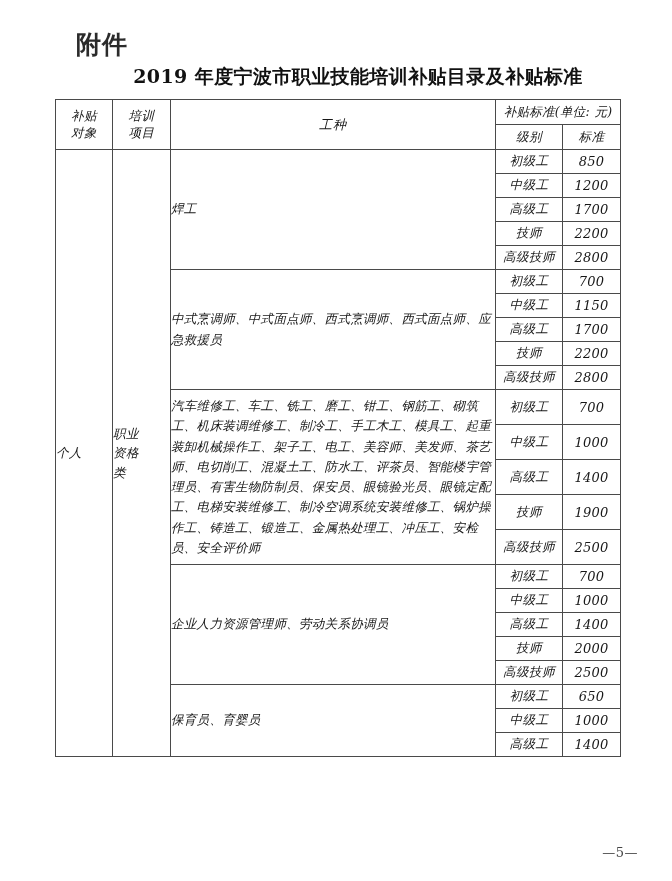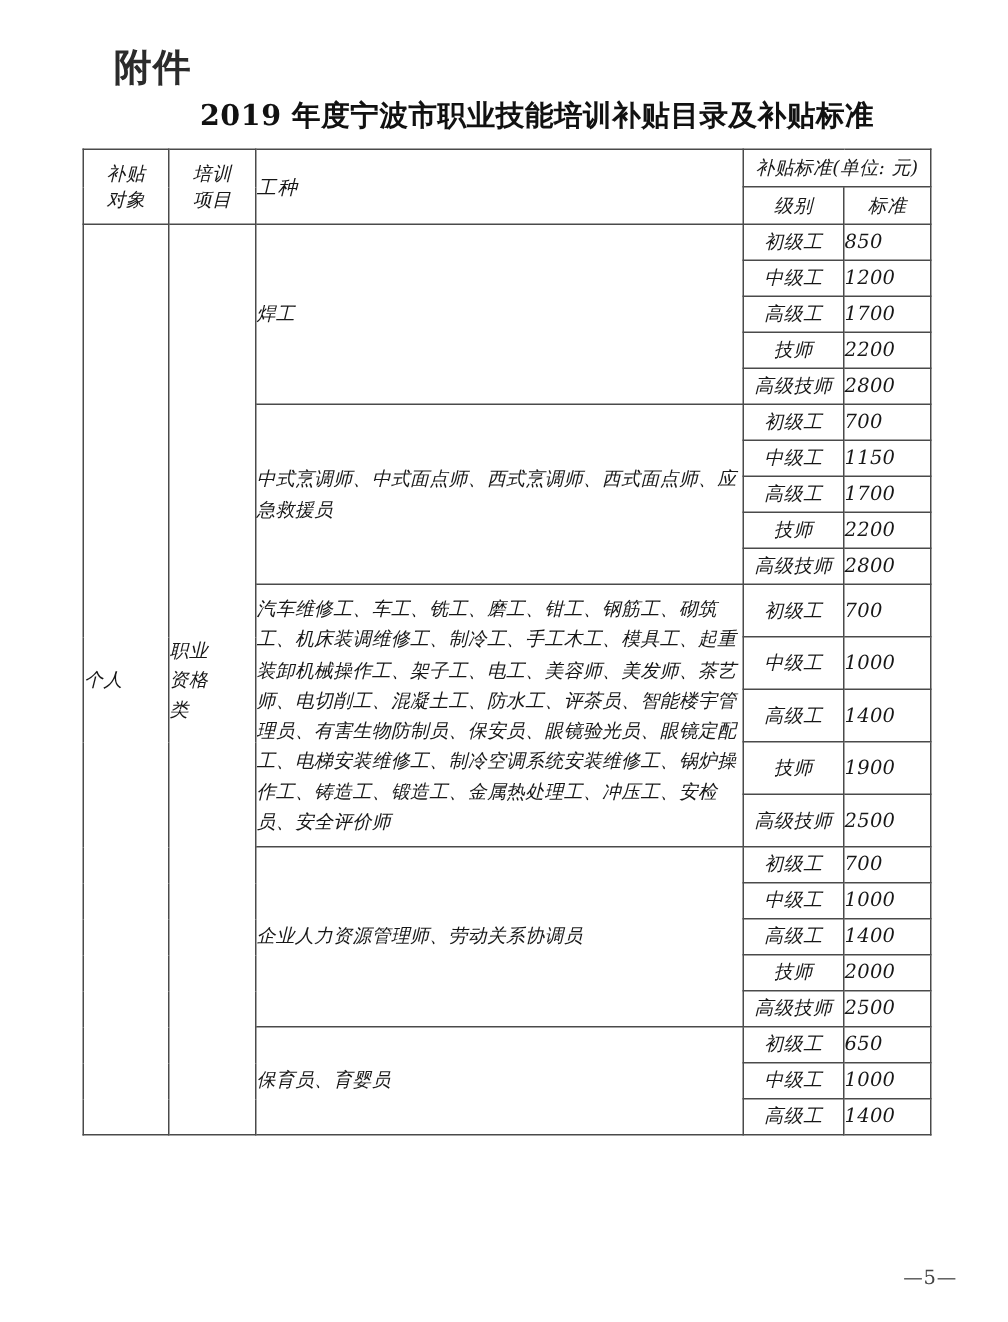"工种" .hdr-job { text-align: left -> center }
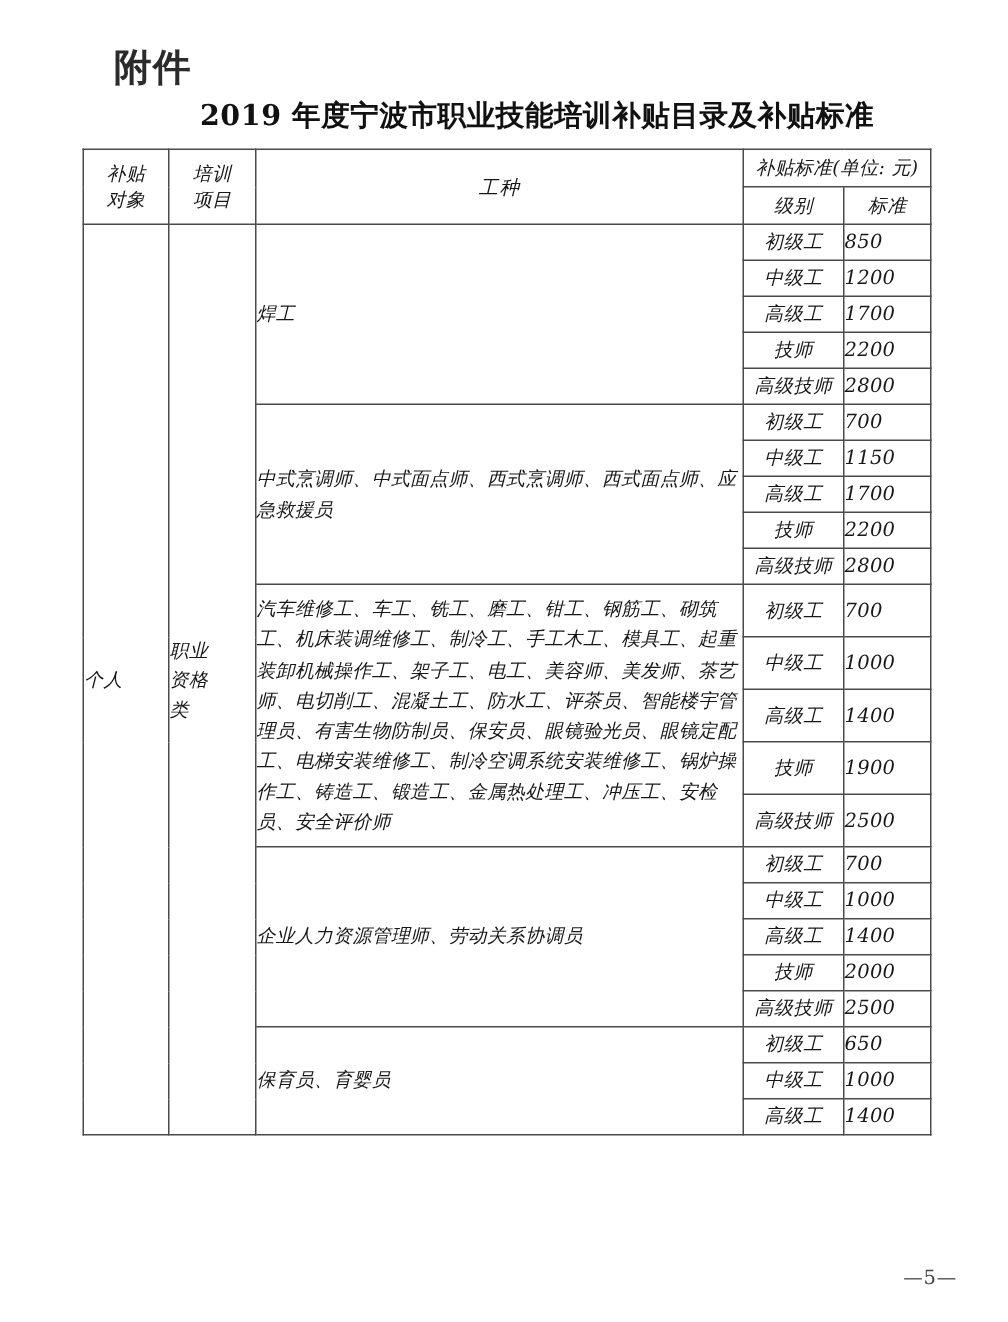"850" .std-cell { text-align: none -> center }
